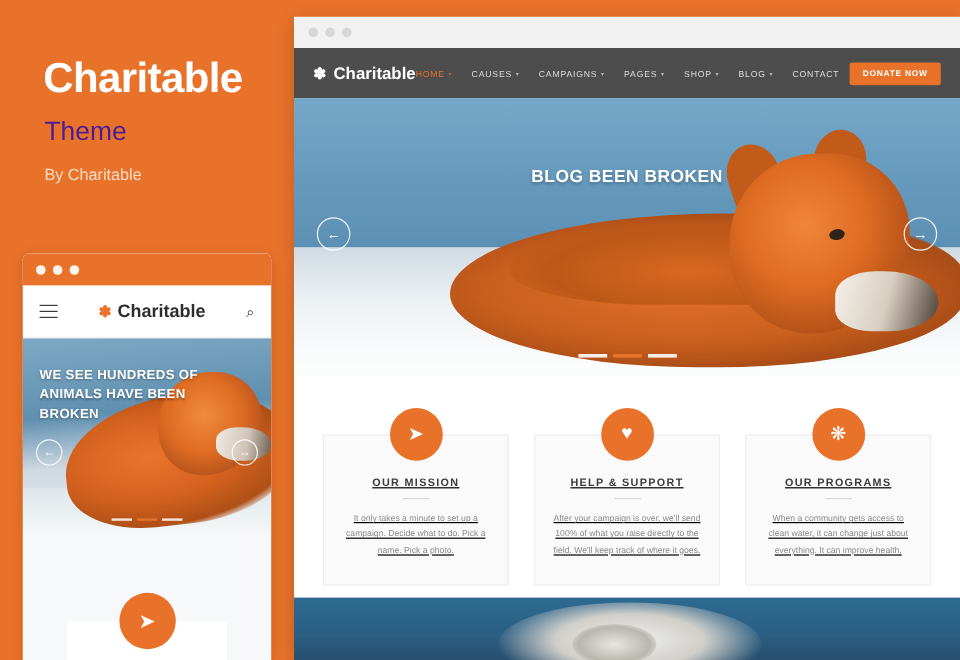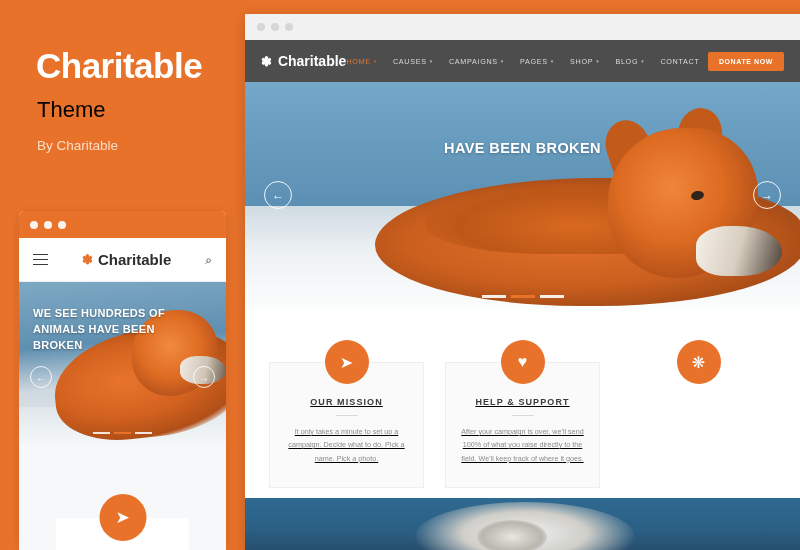"Theme" .promo-sub { color: #000000 -> #4c1d95 }
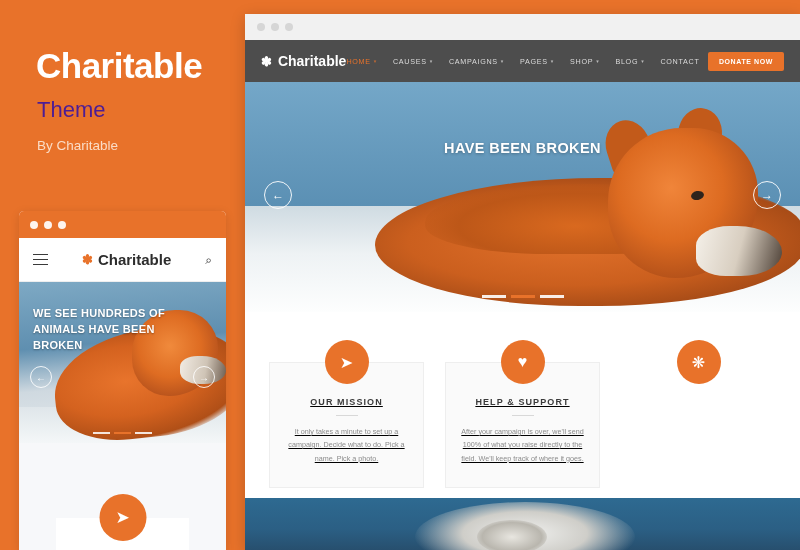"HAVE BEEN BROKEN" div { text: HAVE -> BLOG }
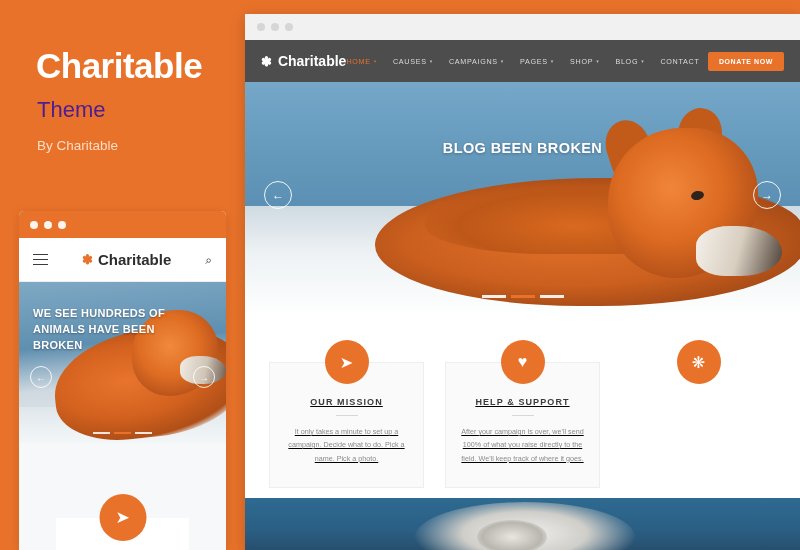"OUR PROGRAMS" div.f-card { html: none -> <div> <div>OUR PROGRAMS</div> <div></div> <div>When a community gets access to clean water, it can change just about everything. It can improve health,</div> </div> }
